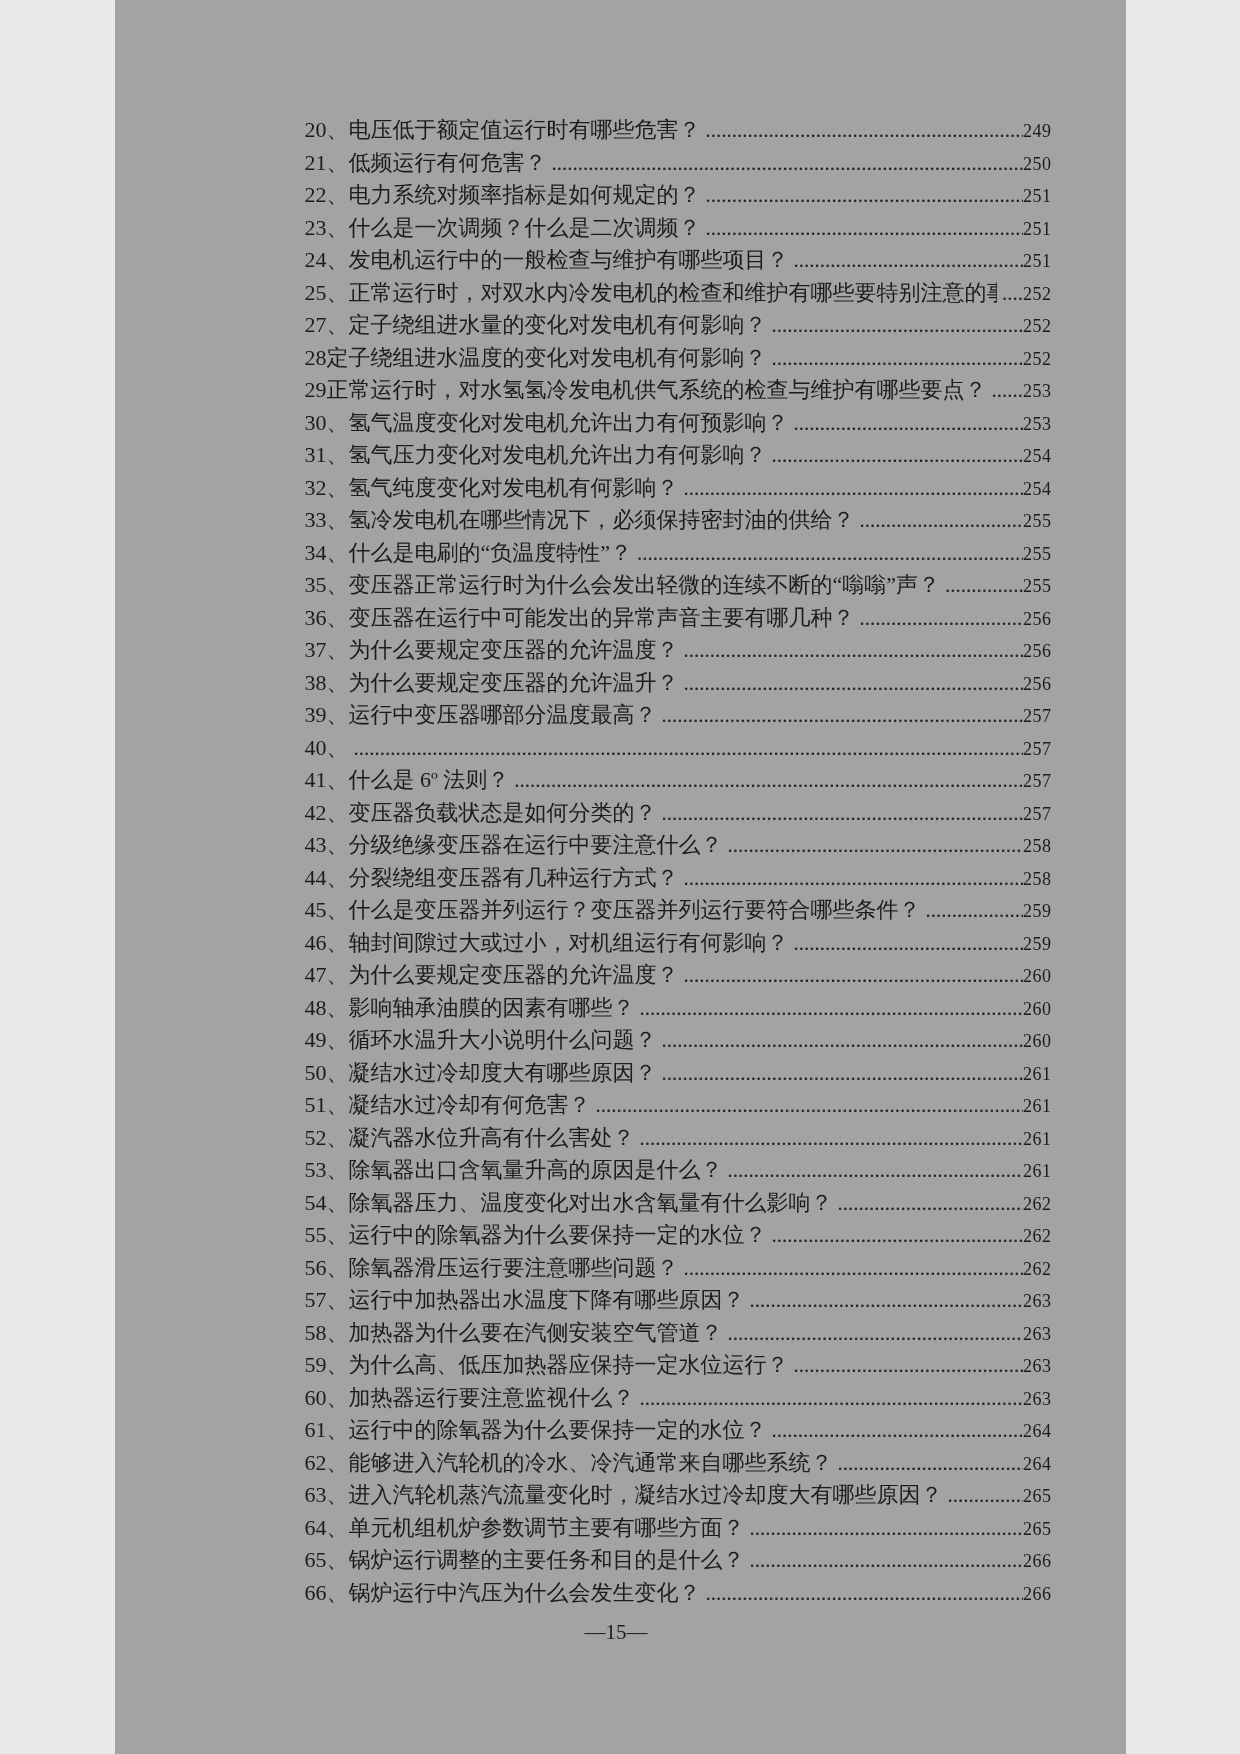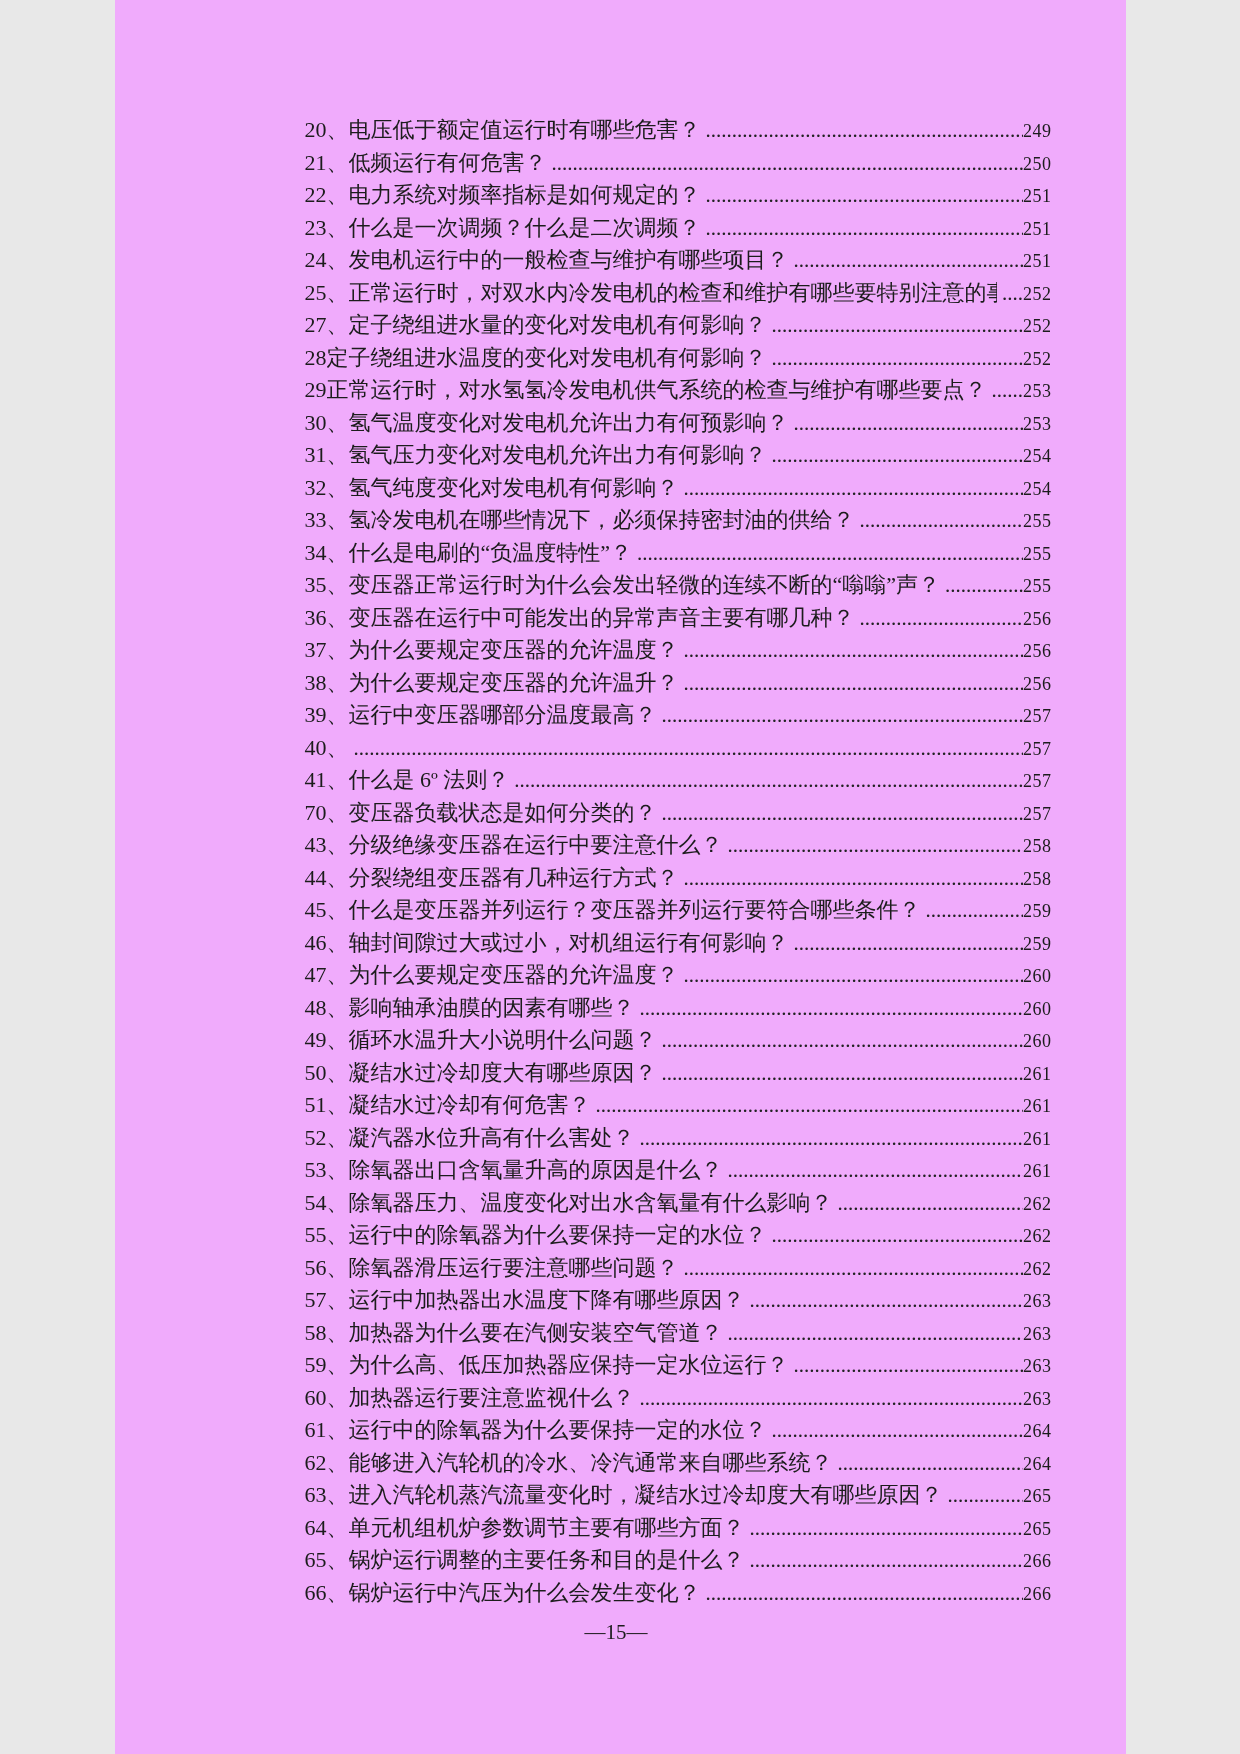"20、" .page { background: #f0abfc -> #a3a3a3 }
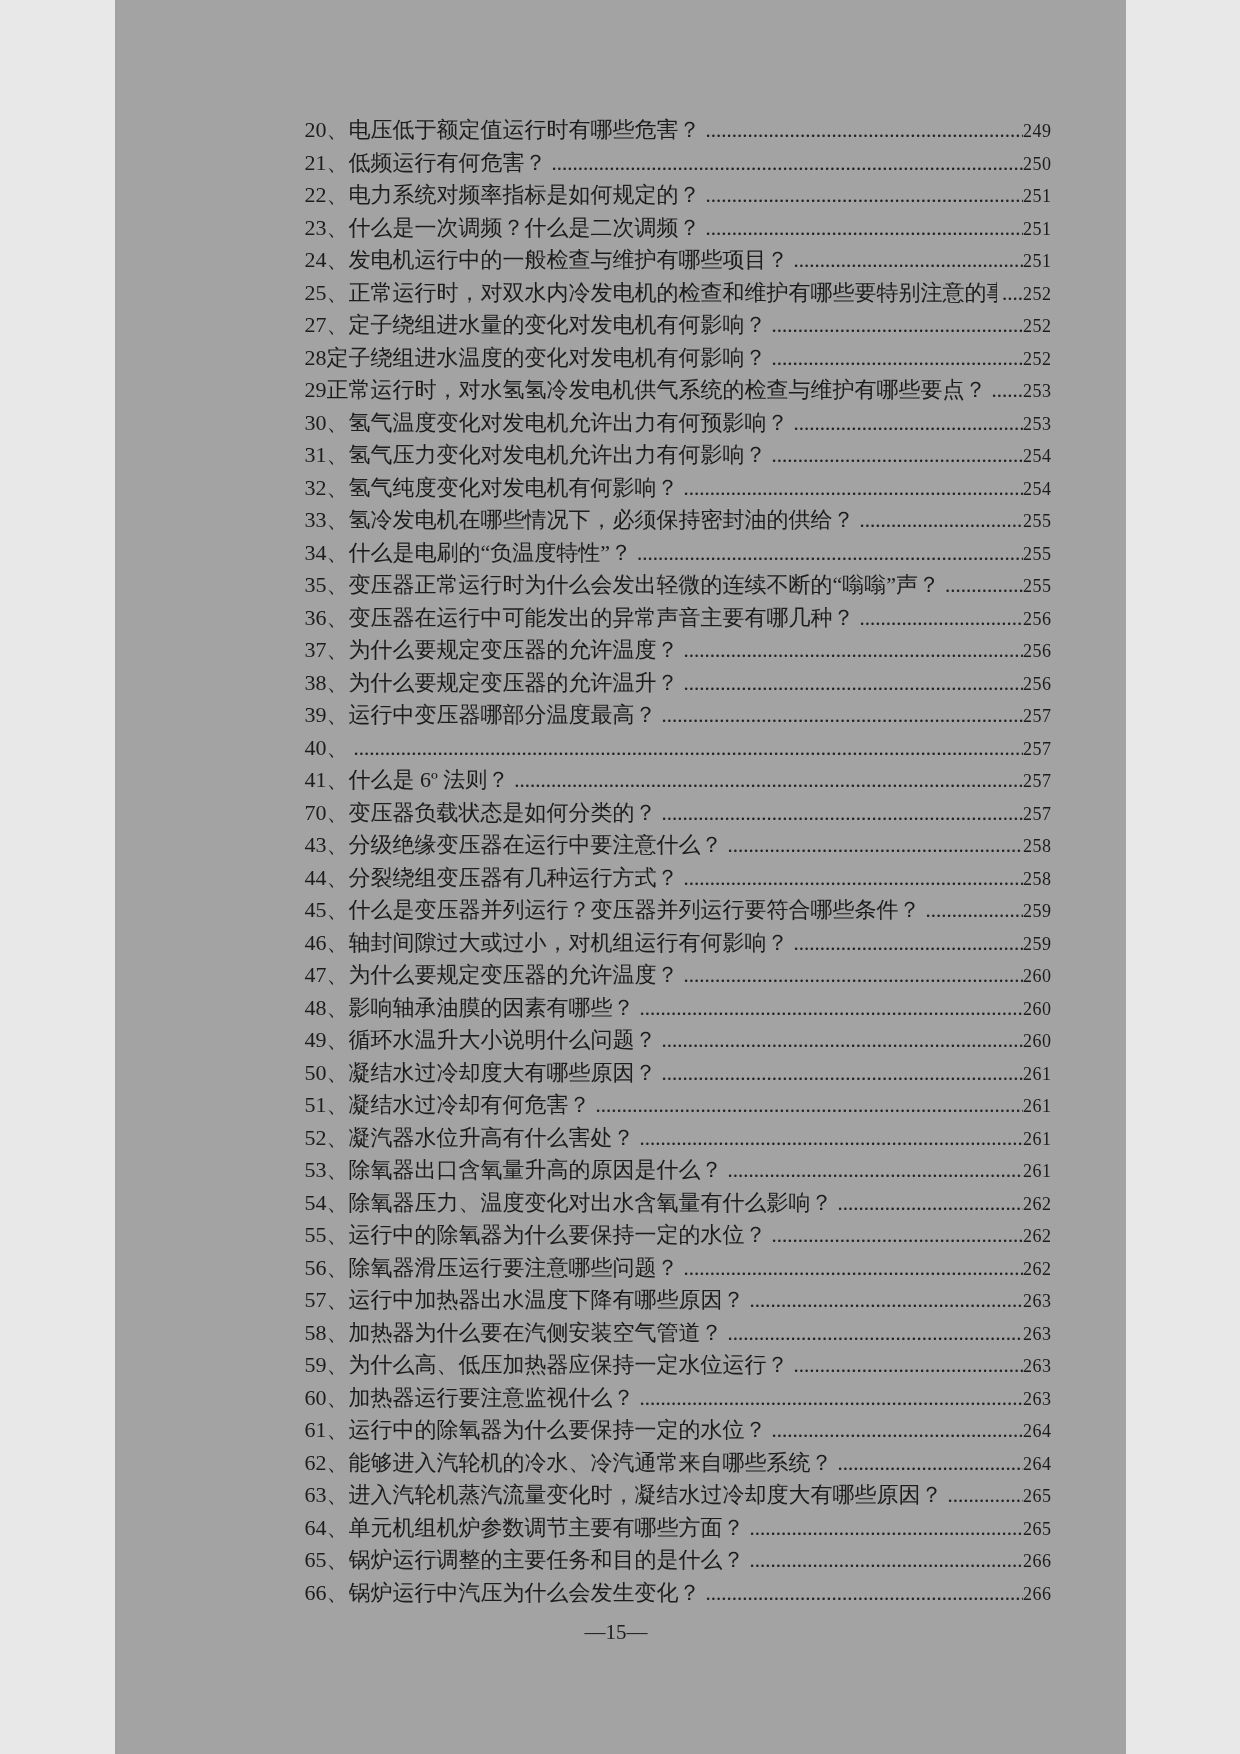"70、" span.num { text: 70 -> 42 }
